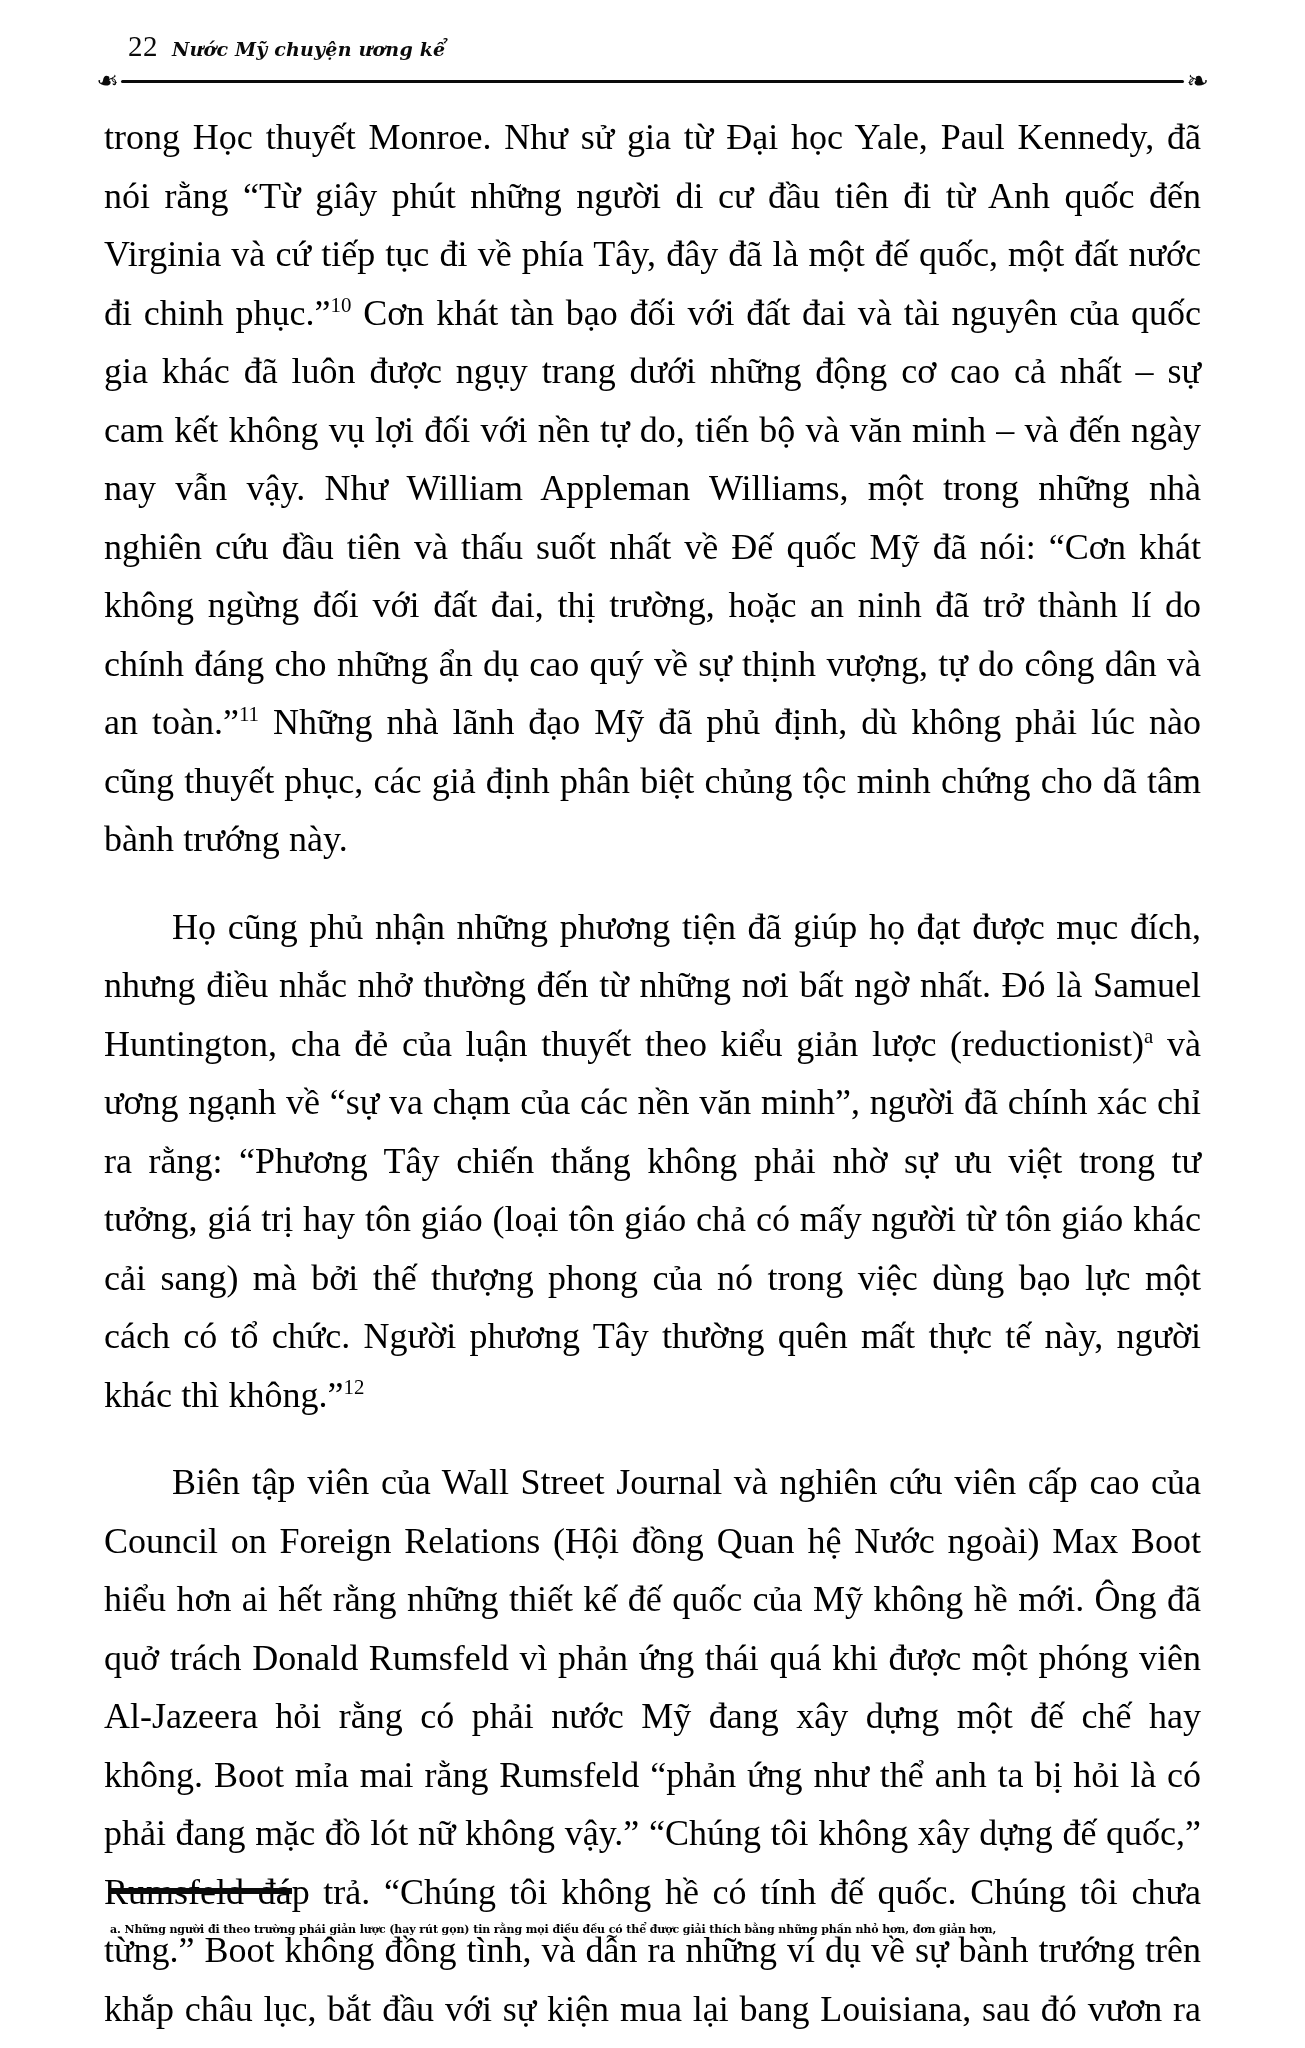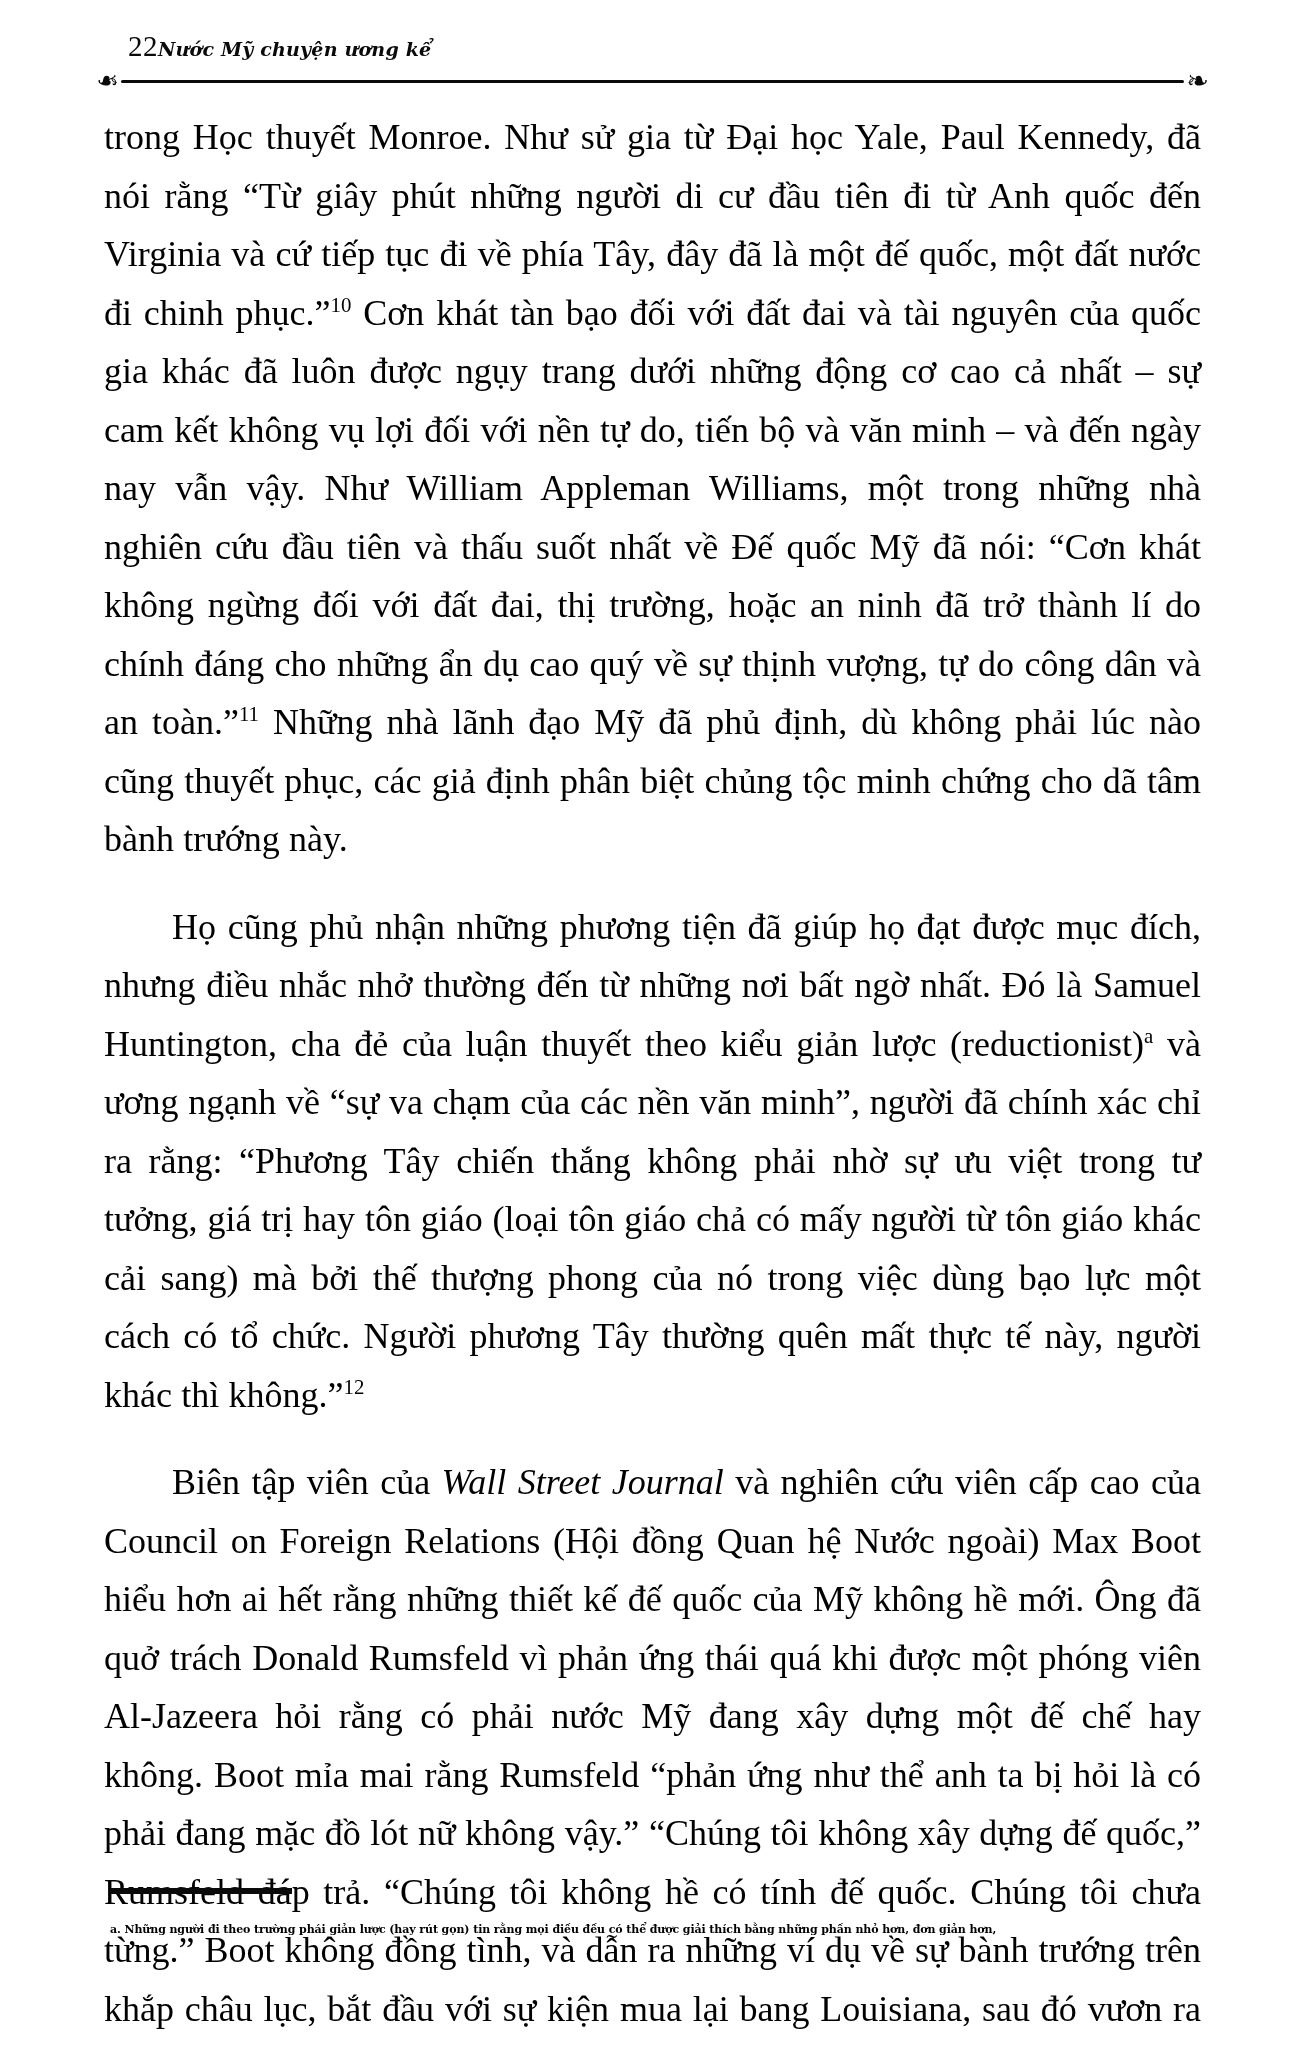"22" .running-head { gap: none -> 14px }
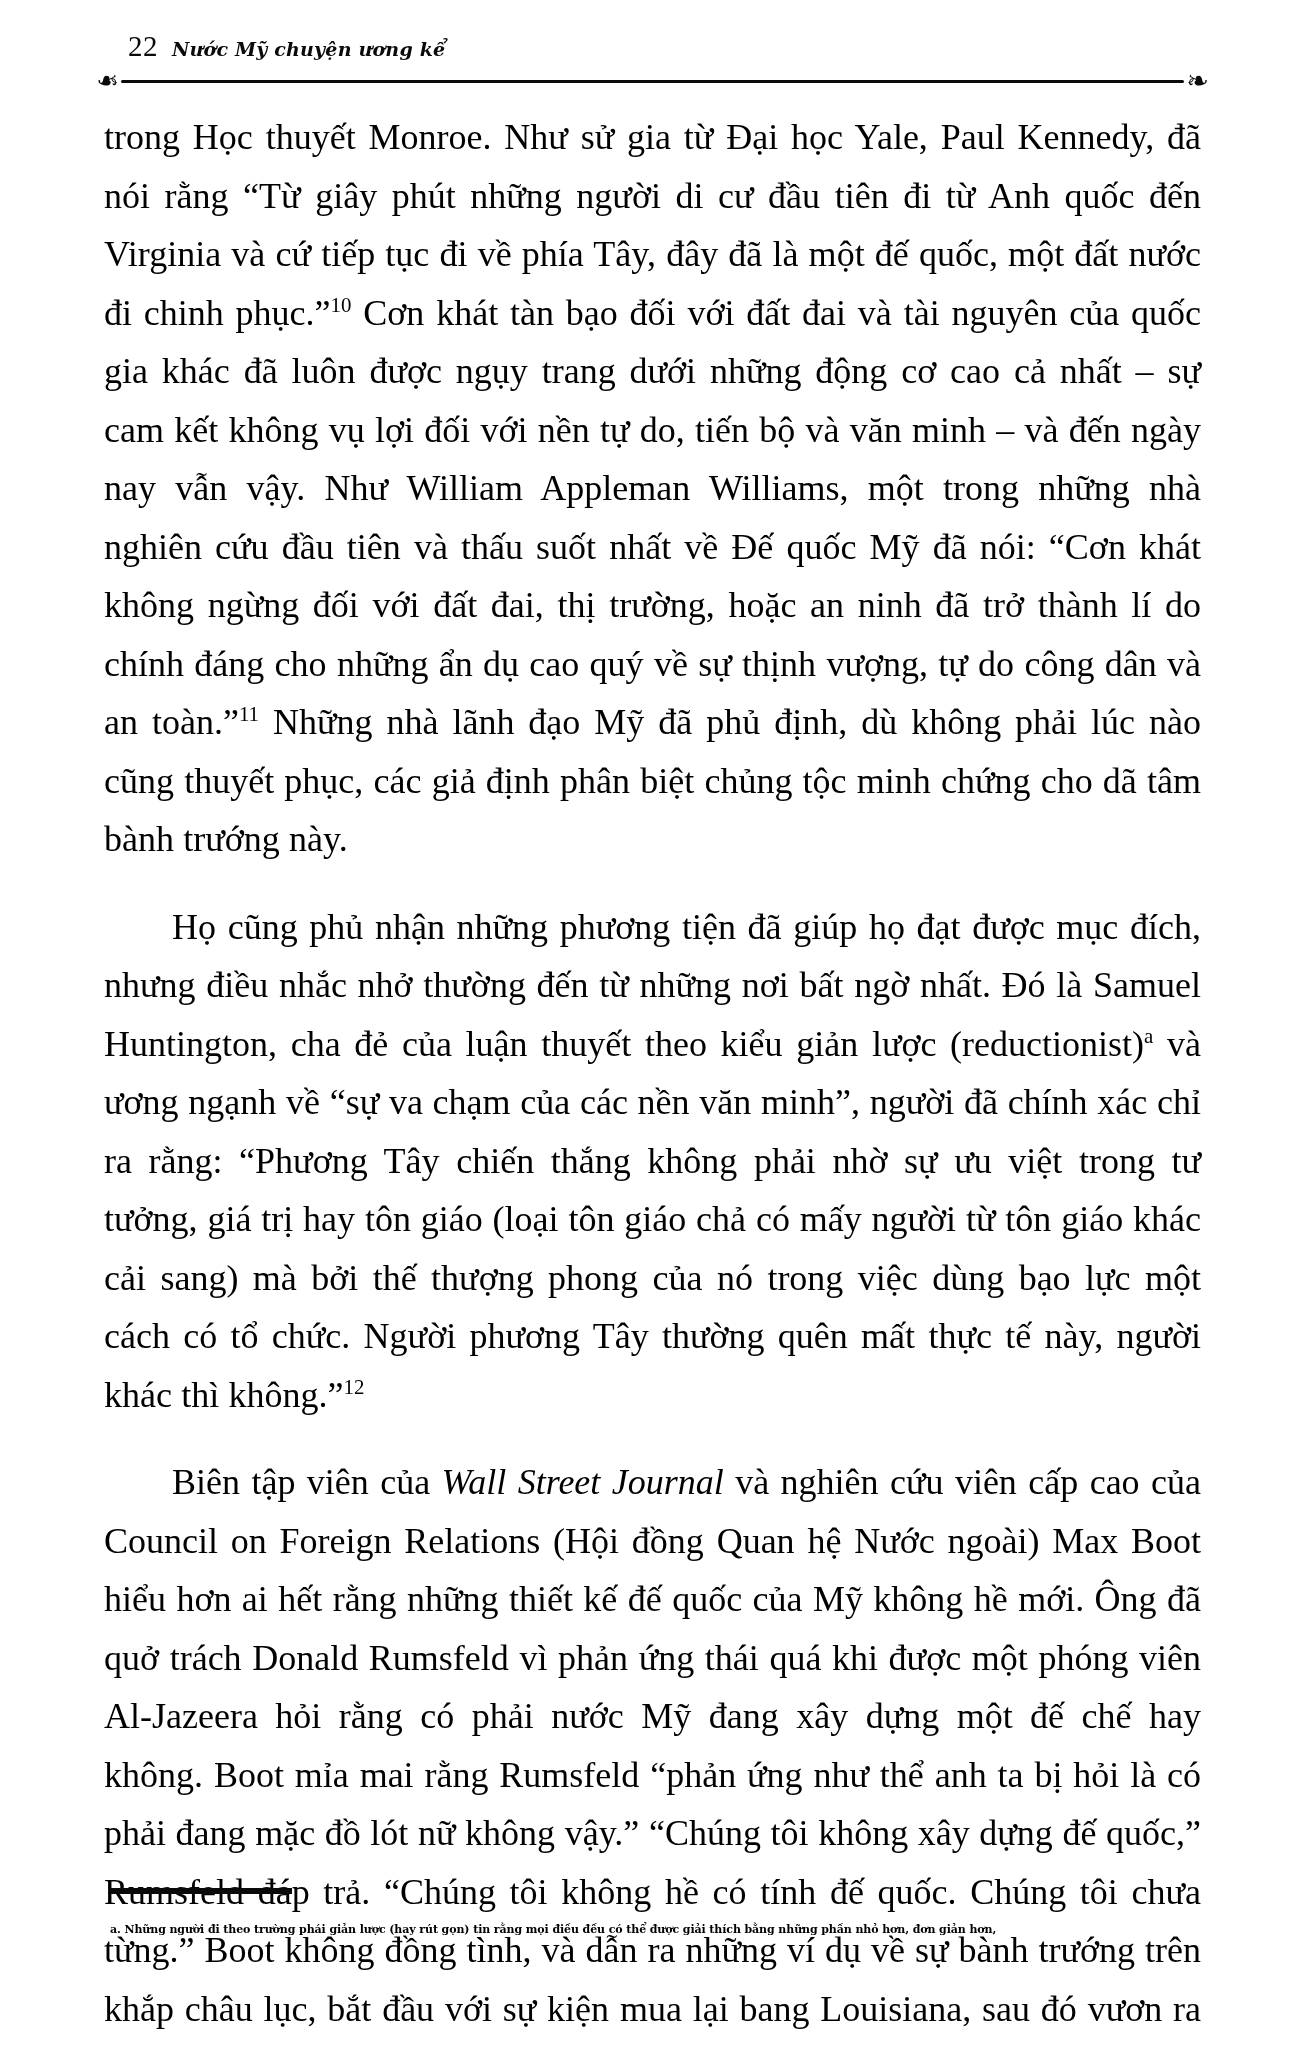"Wall Street Journal" .ital { font-style: italic -> none }
